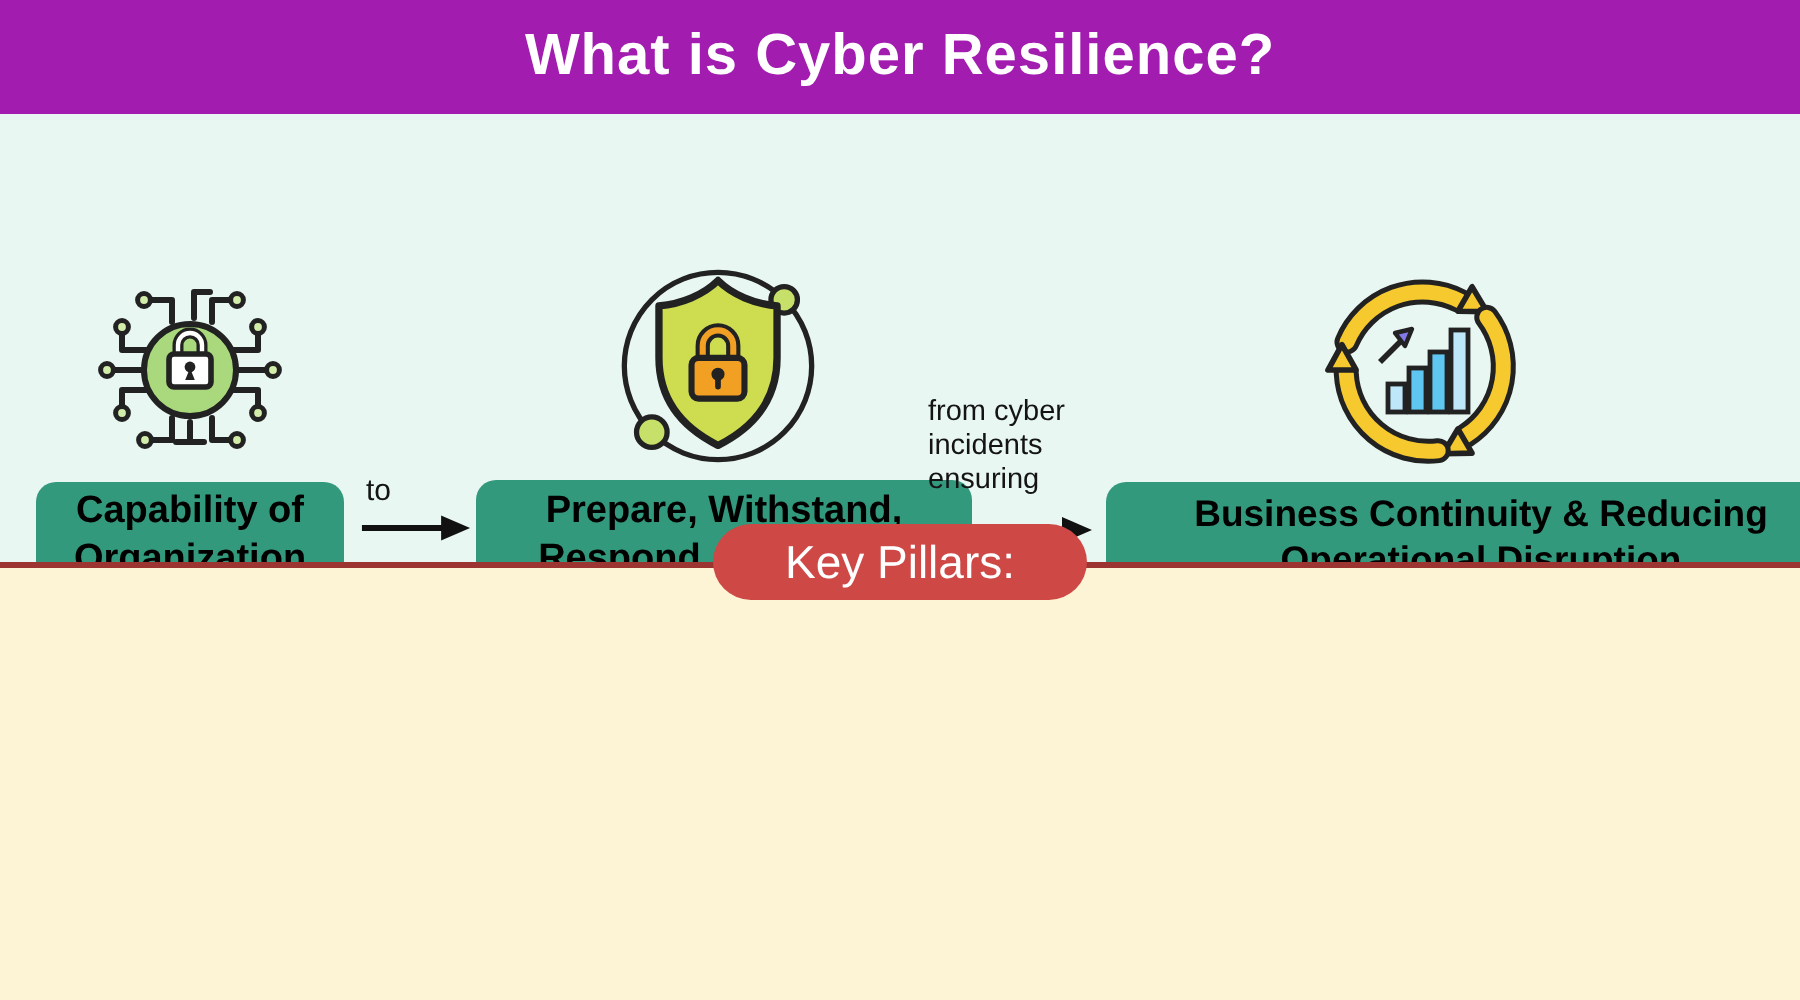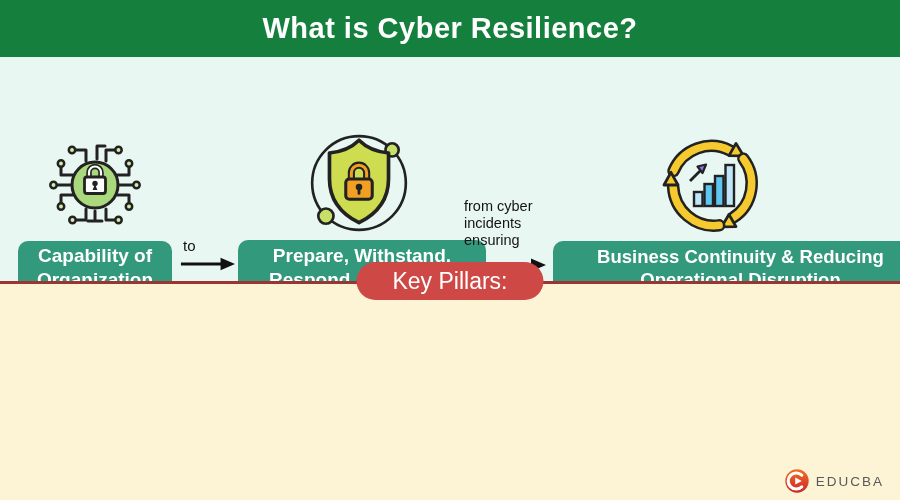"What is Cyber Resilience?" .header { background: #15803d -> #a21caf }
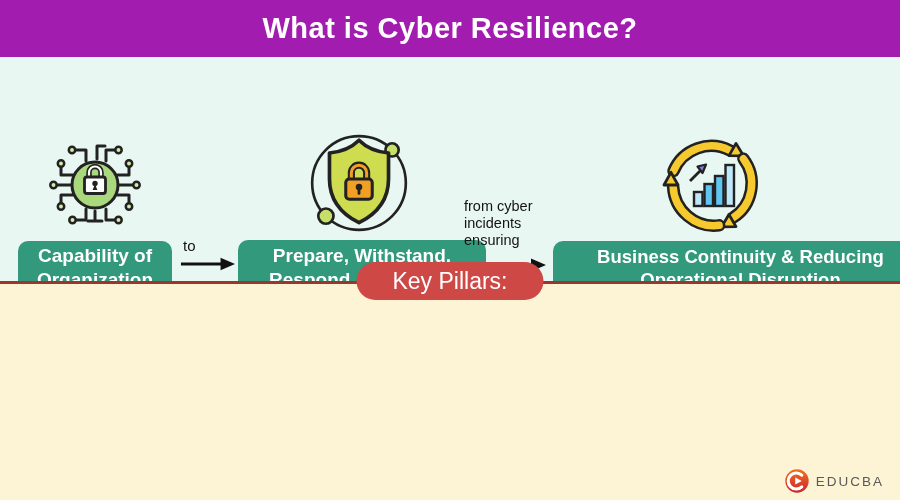"Capability of Organization" .step { color: #ffffff -> #000000 }
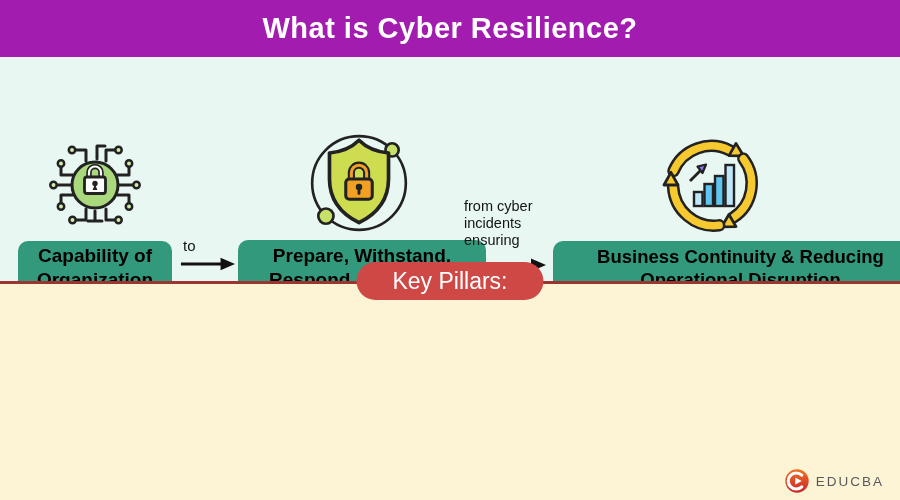"EDUCBA" footer.brand { html: <footer> <svg> <defs> <linearGradient> <stop></stop> <stop></stop> </linearGradient> </defs> <circle></circle> <path></path> <polygon></polygon> </svg> <span>EDUCBA</span> </footer> -> none }
